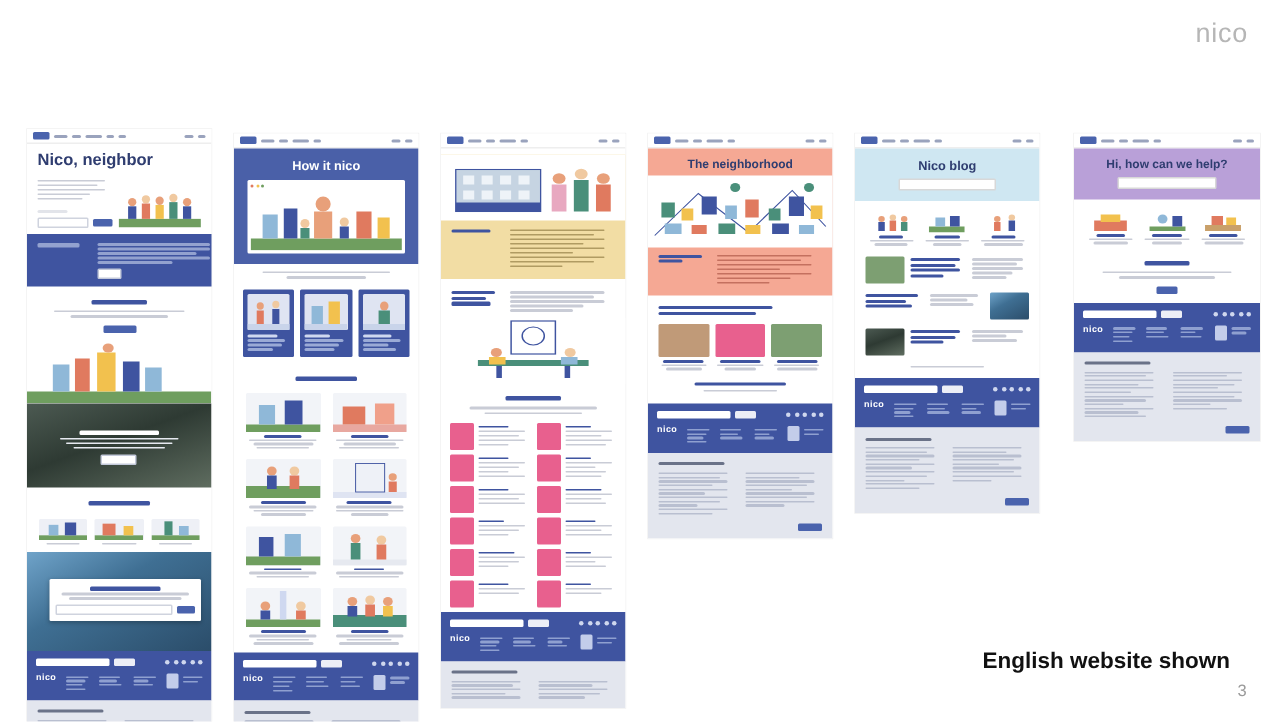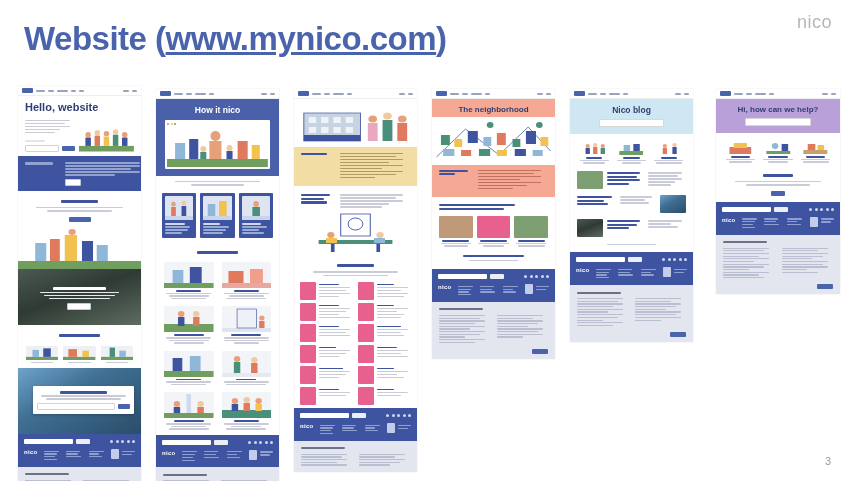"Website (www.mynico.com)" div.slide-title { html: <div> <span>Website (</span><span>www.mynico.com</span><span>)</span> </div> -> none }
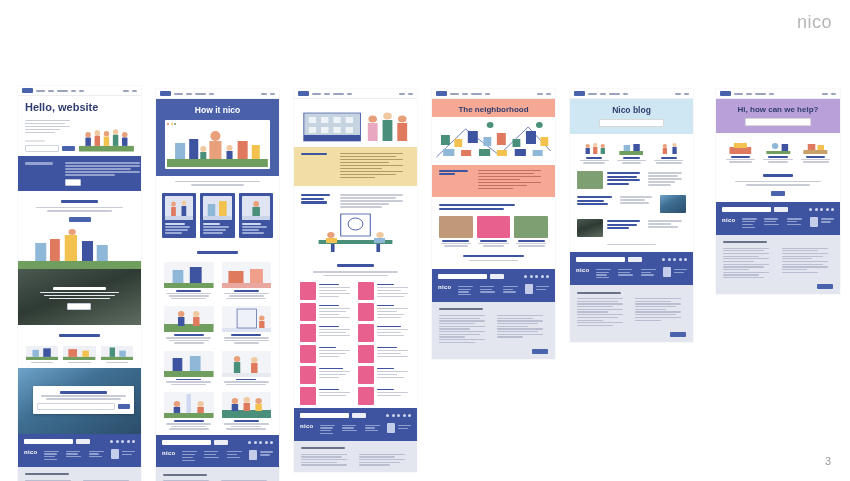"Hello, website" div { text: Hello, website -> Nico, neighbor }
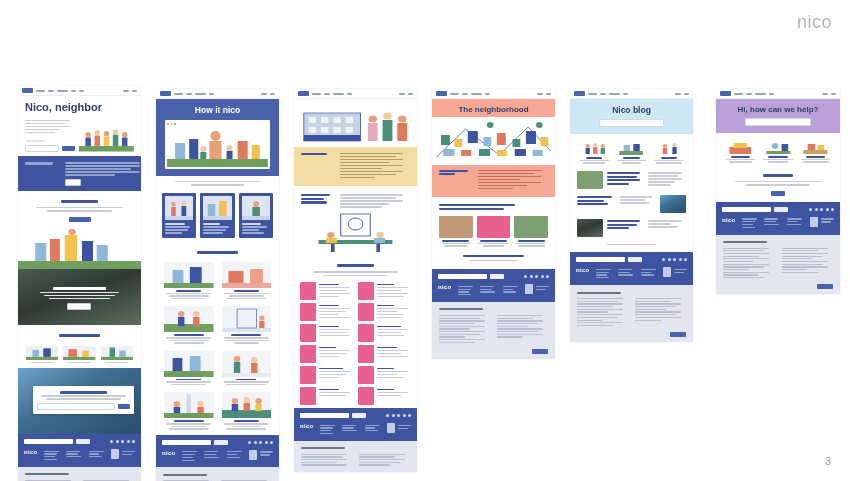"English website shown" div.footnote { html: none -> <div>English website shown</div> }
